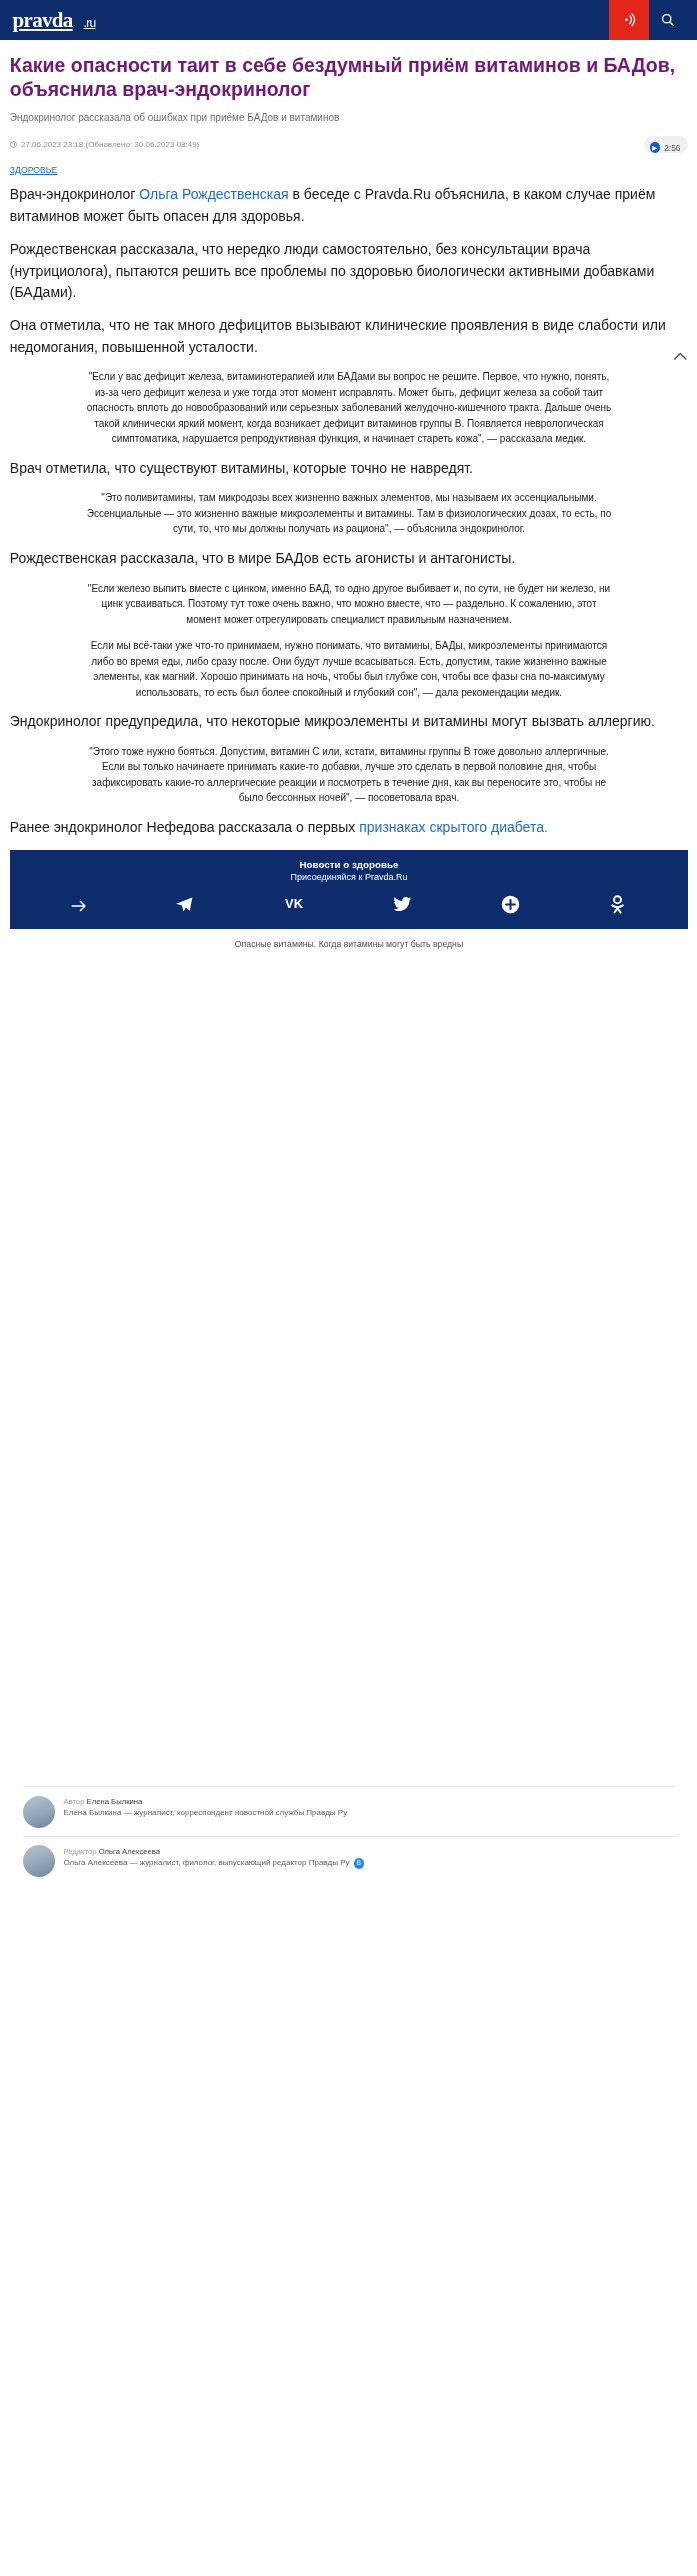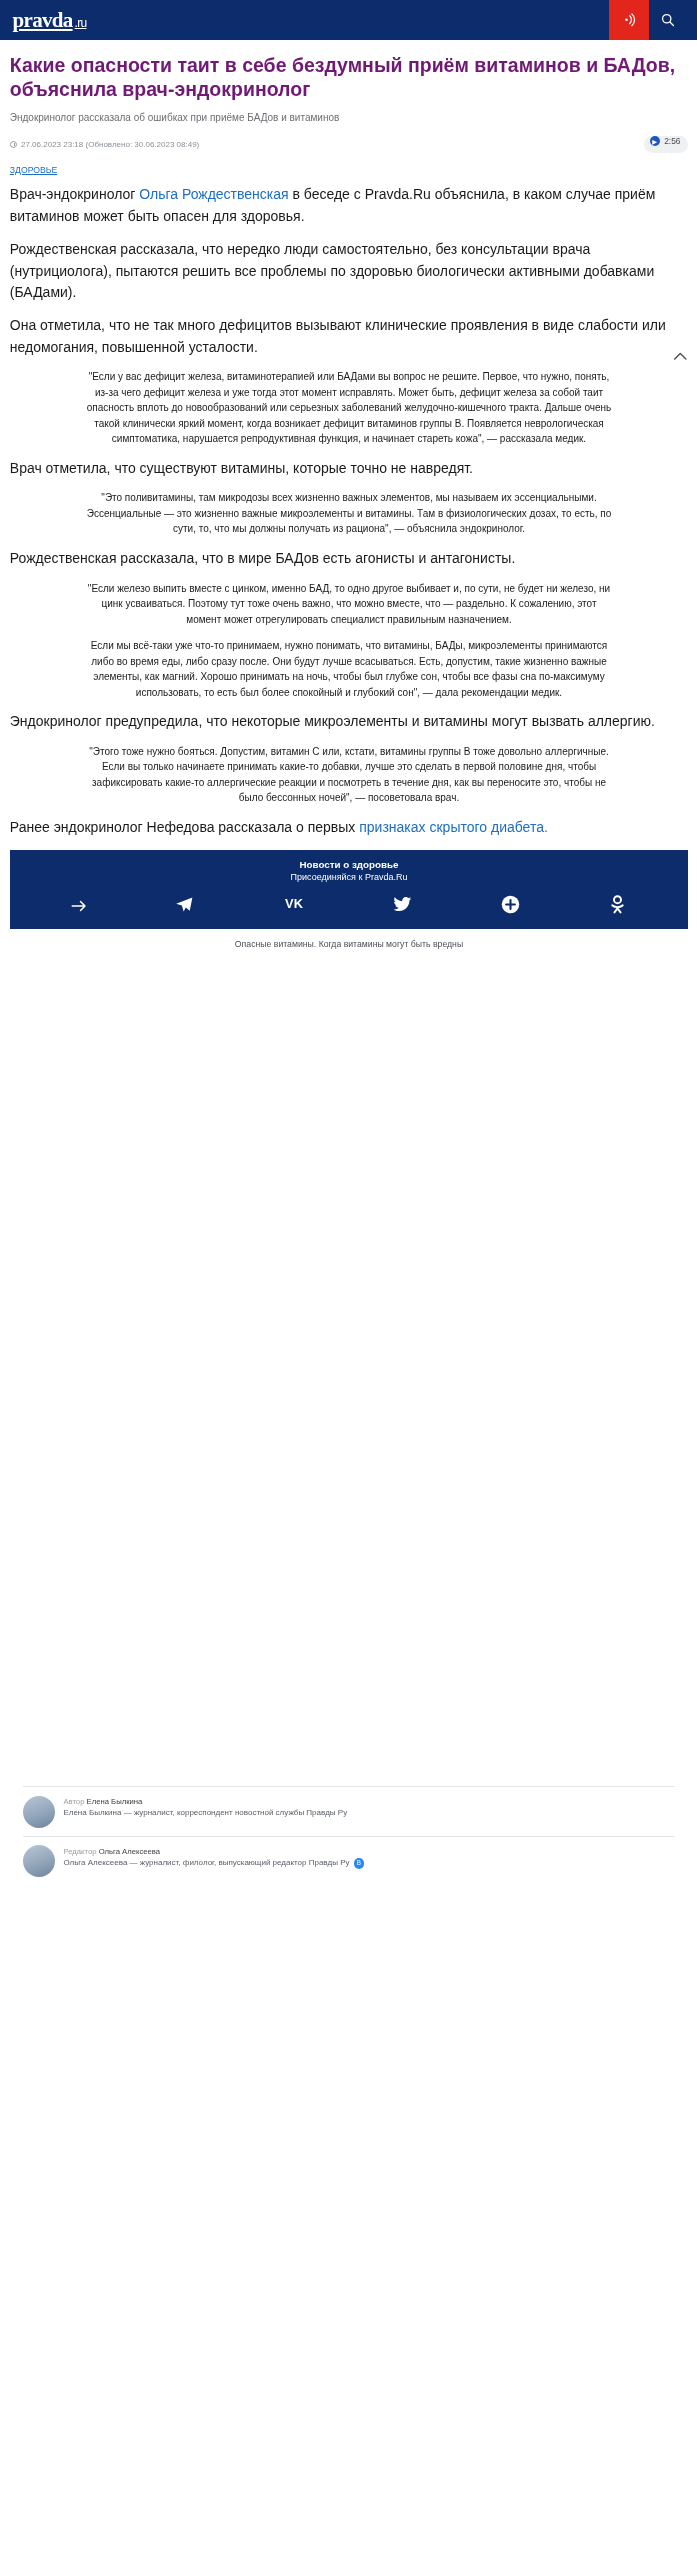".ru" .logo .dotru { margin-left: 2px -> 11px }
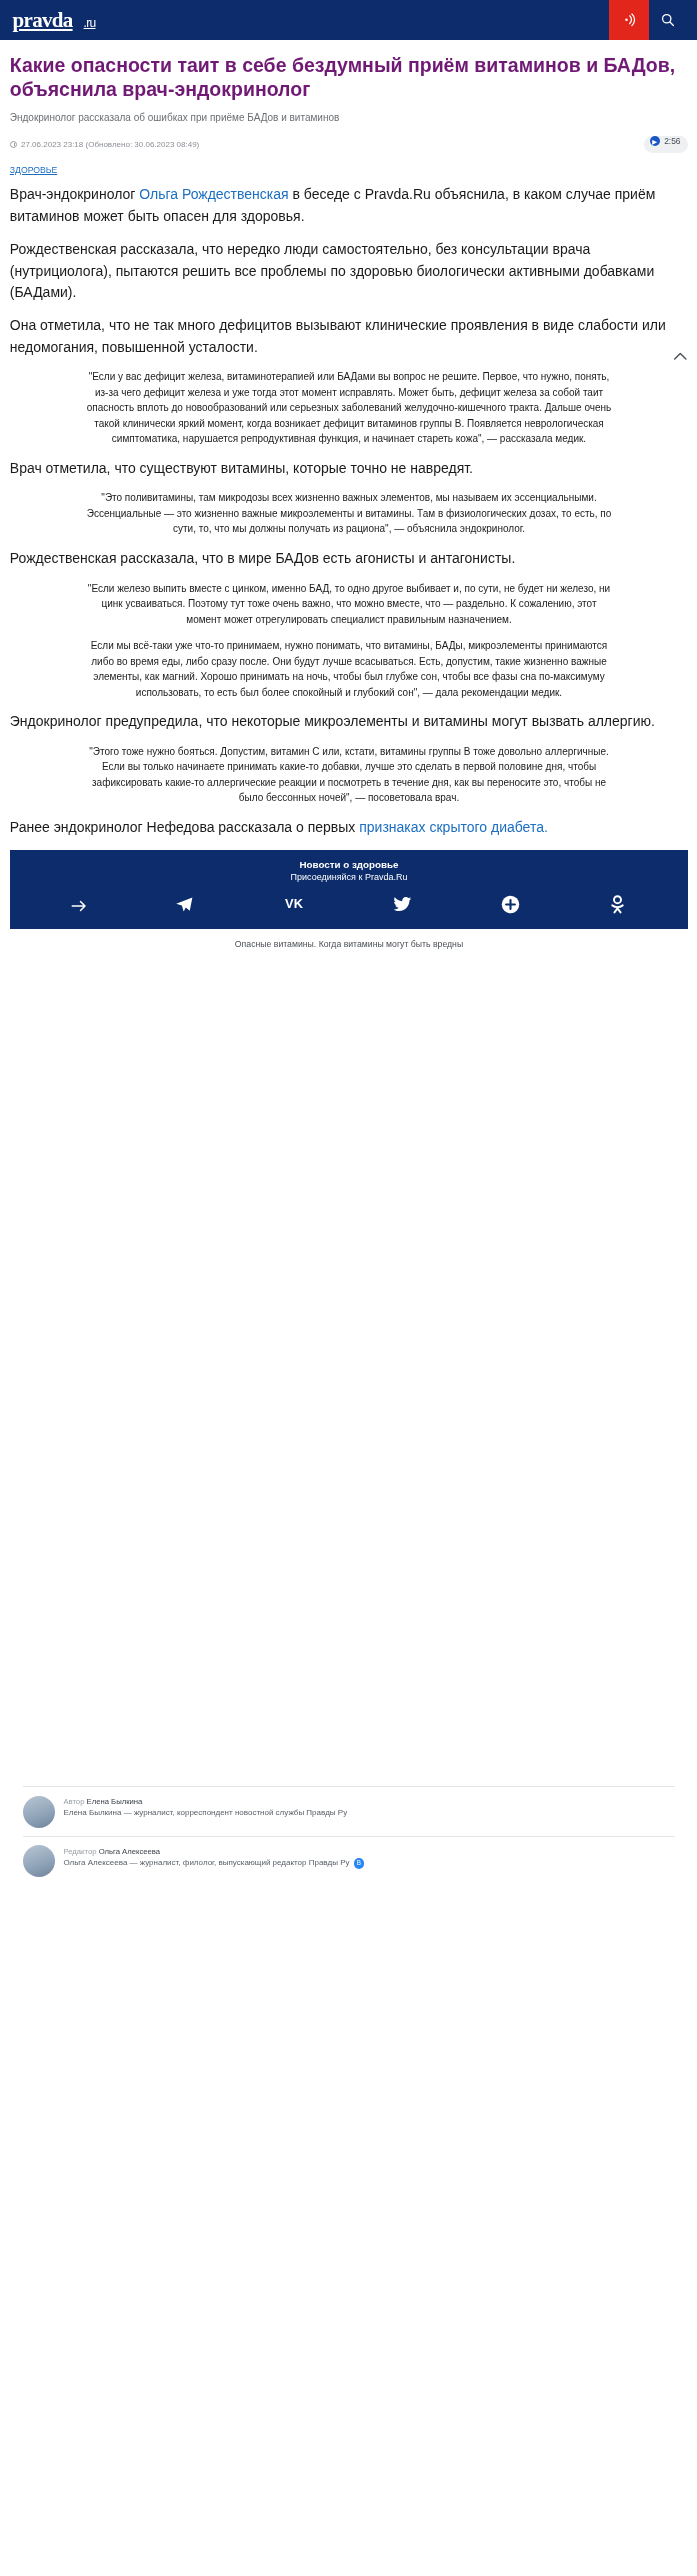"2:56" .audio-pill { align-items: flex-start -> flex-end }
